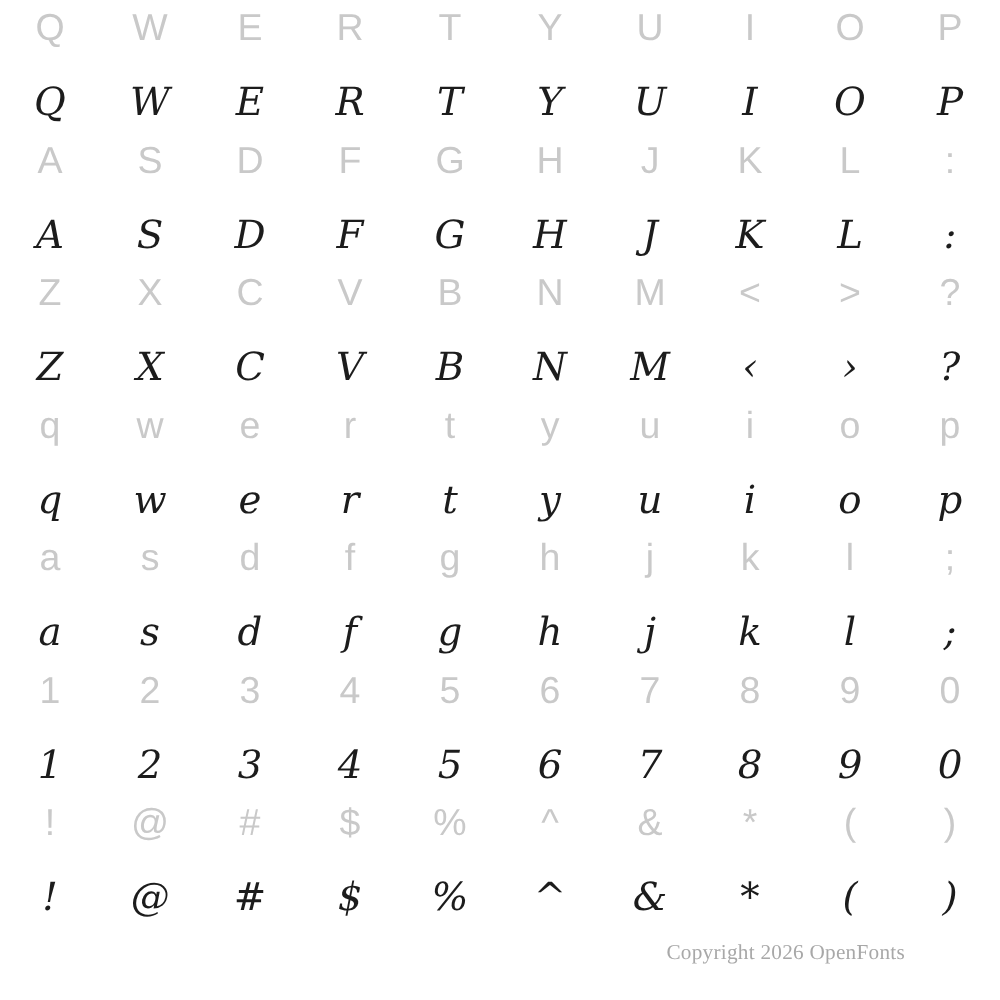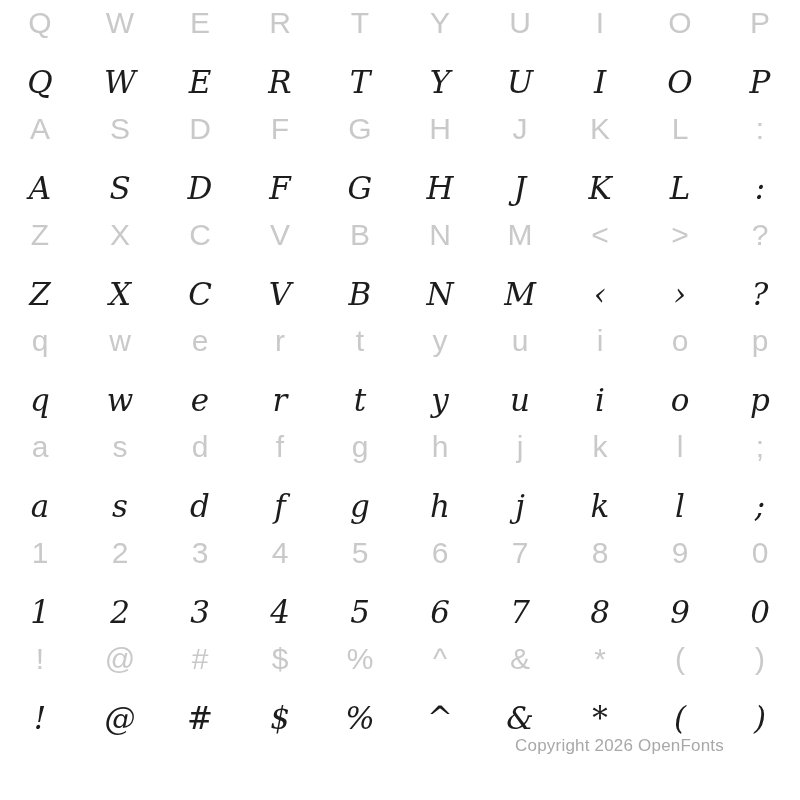"Copyright 2026 OpenFonts" .copyright { bottom: 44px -> 28px; font-family: Liberation Sans, sans-serif -> Liberation Serif, serif }
